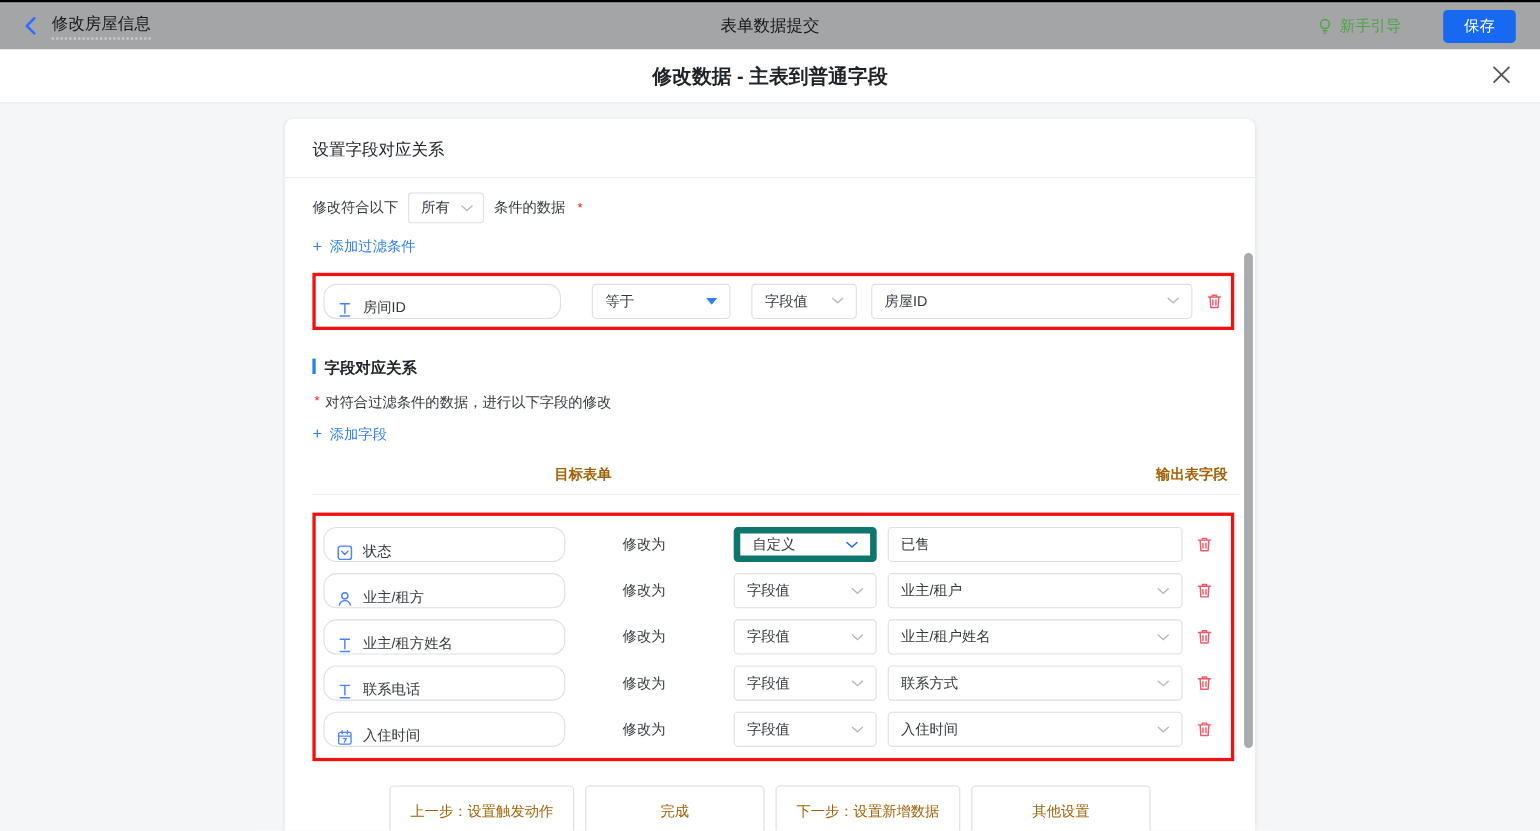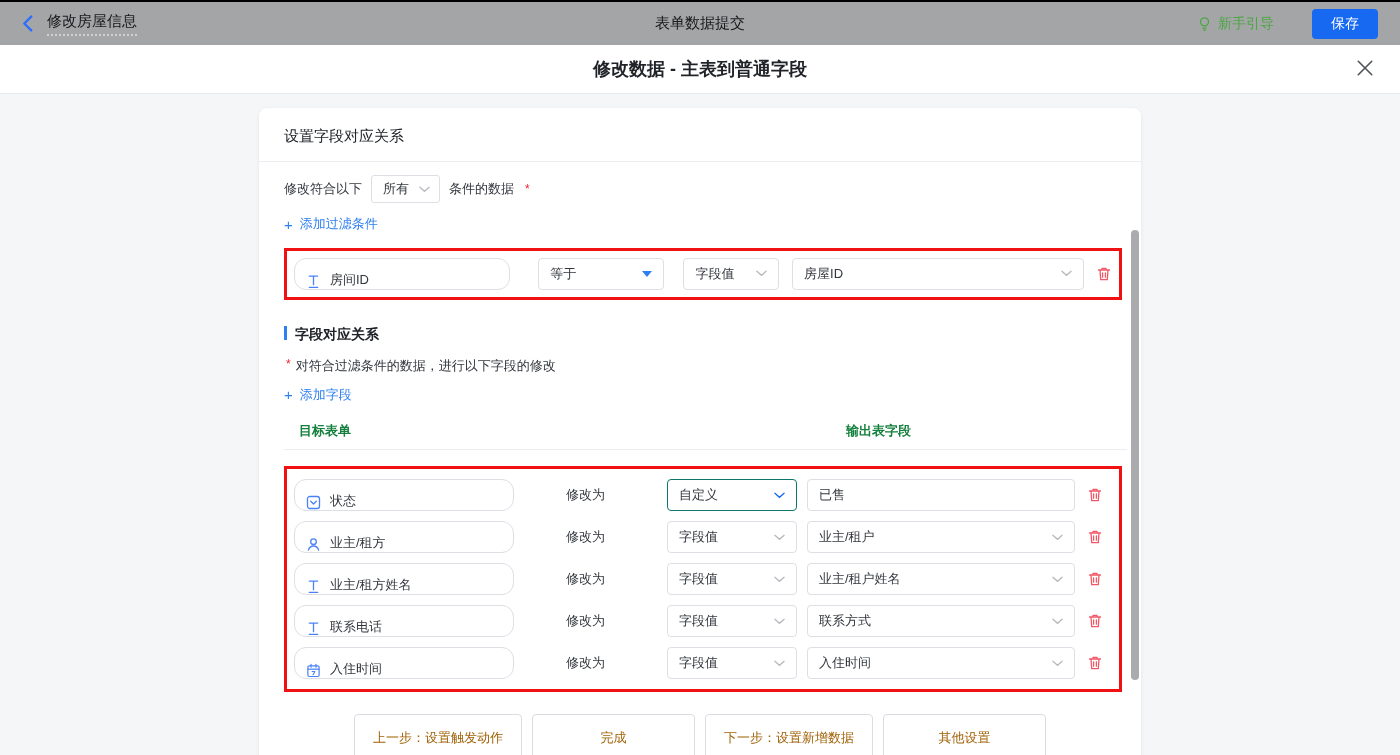"目标表单" .col-headers { color: #15803d -> #a16207; justify-content: none -> flex-end }
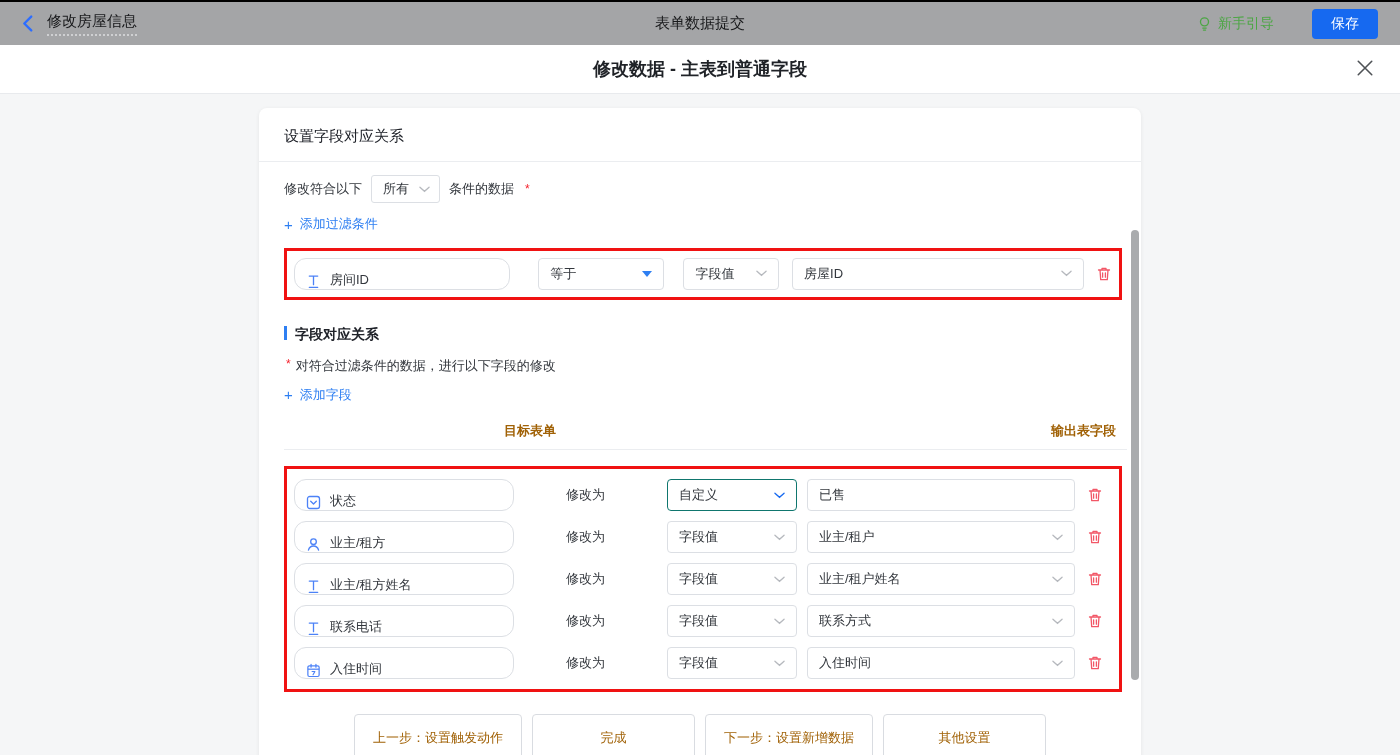"自定义" .select.selected { border: 1px solid #0f766e -> 6px solid #0f766e }
